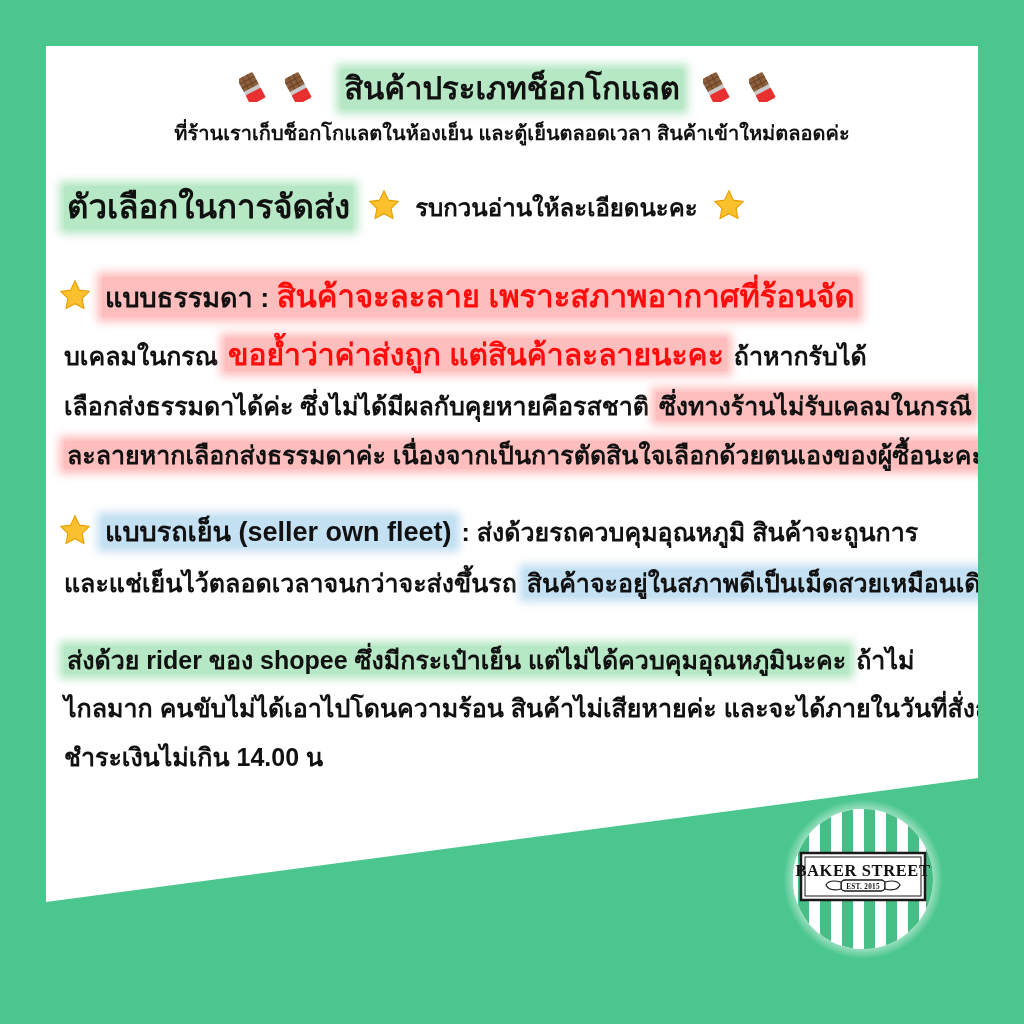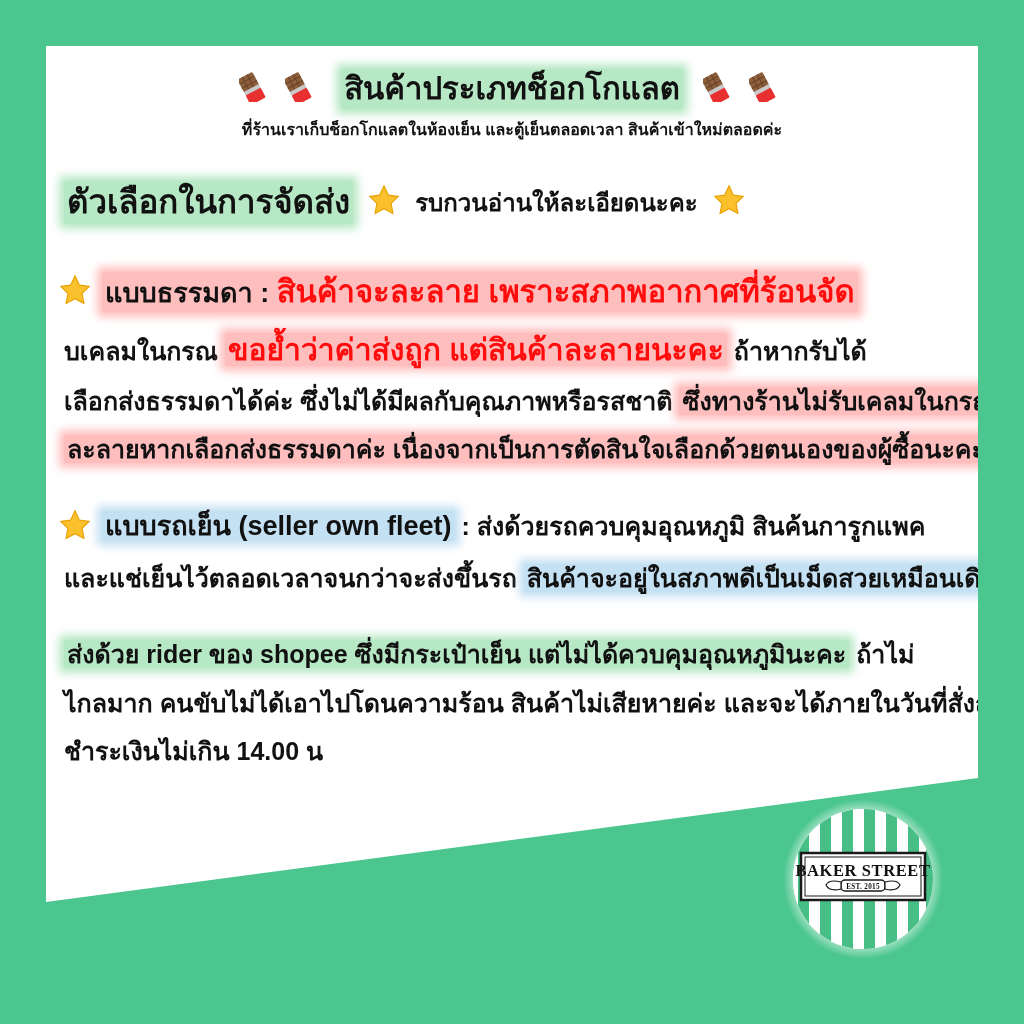"ที่ร้านเราเก็บช็อกโกแลตในห้องเย็น" div.line { font-size: 16px -> 20px }
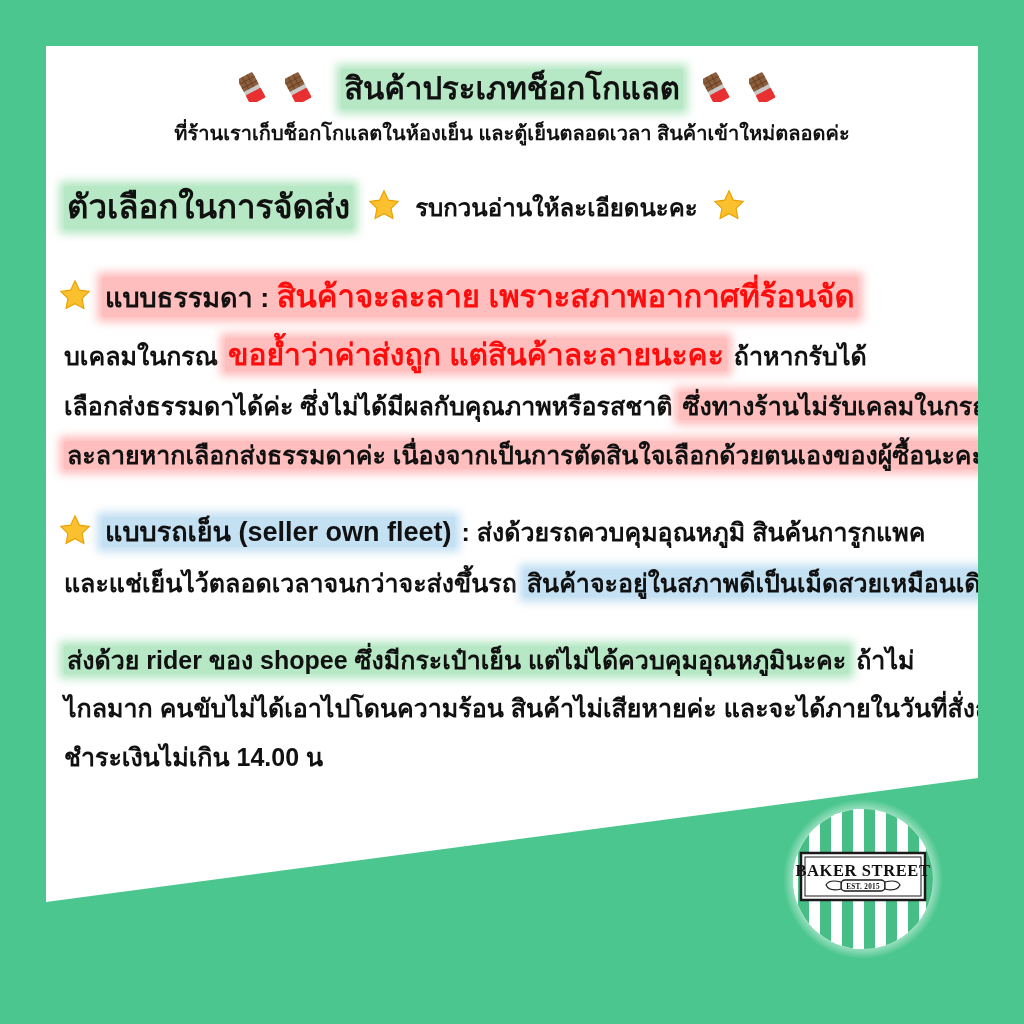"เลือกส่งธรรมดาได้ค่ะ" span { text: ซึ่งไม่ได้มีผลกับคุณภาพหรือรสชาติ -> ซึ่งไม่ได้มีผลกับคุยหายคือรสชาติ }
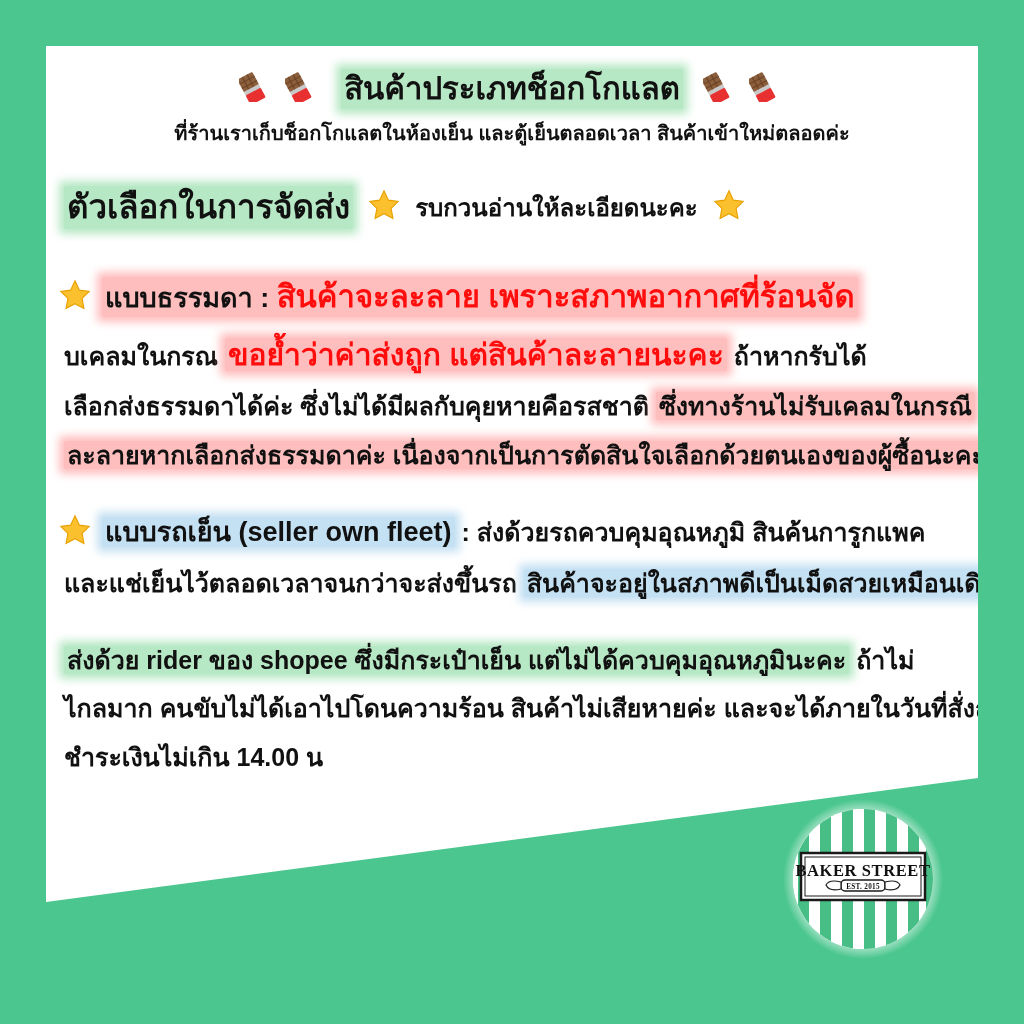"ส่งด้วยรถควบคุมอุณหภูมิ สินค้นการูกแพค" span { text: สินค้นการูกแพค -> สินค้าจะถูนการ }
